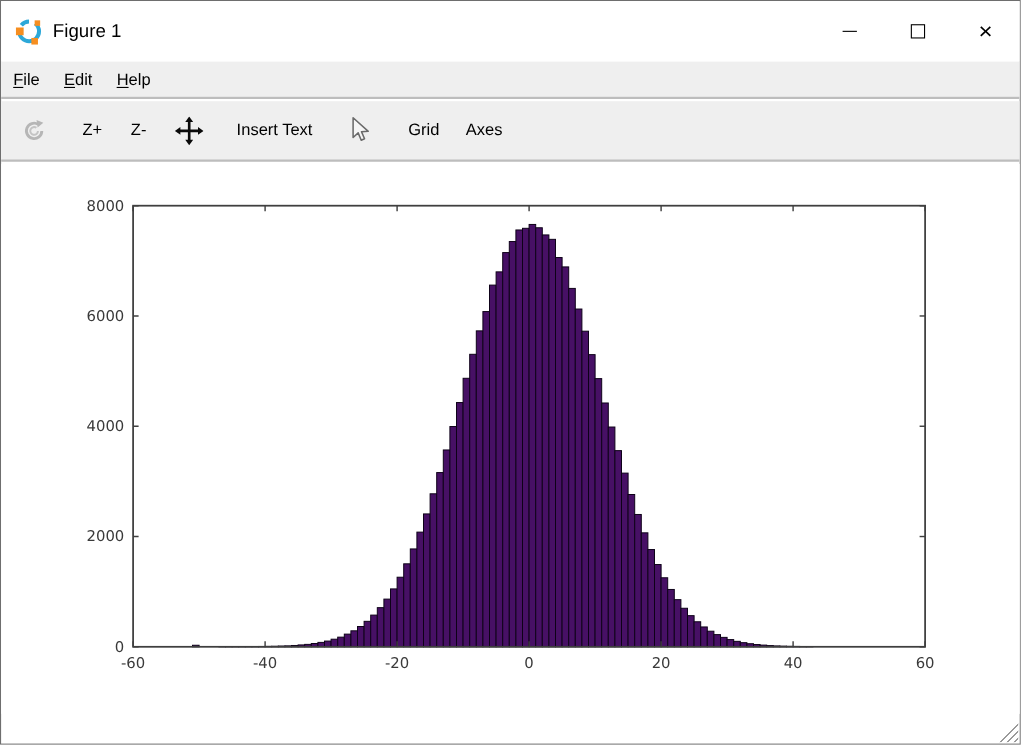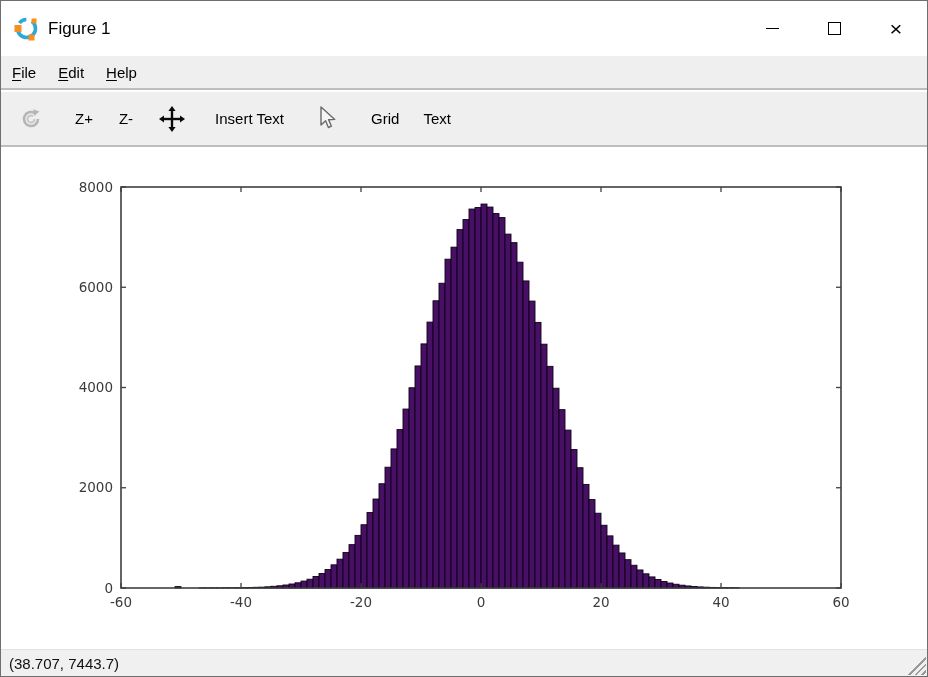"Text" span { text: Text -> Axes }
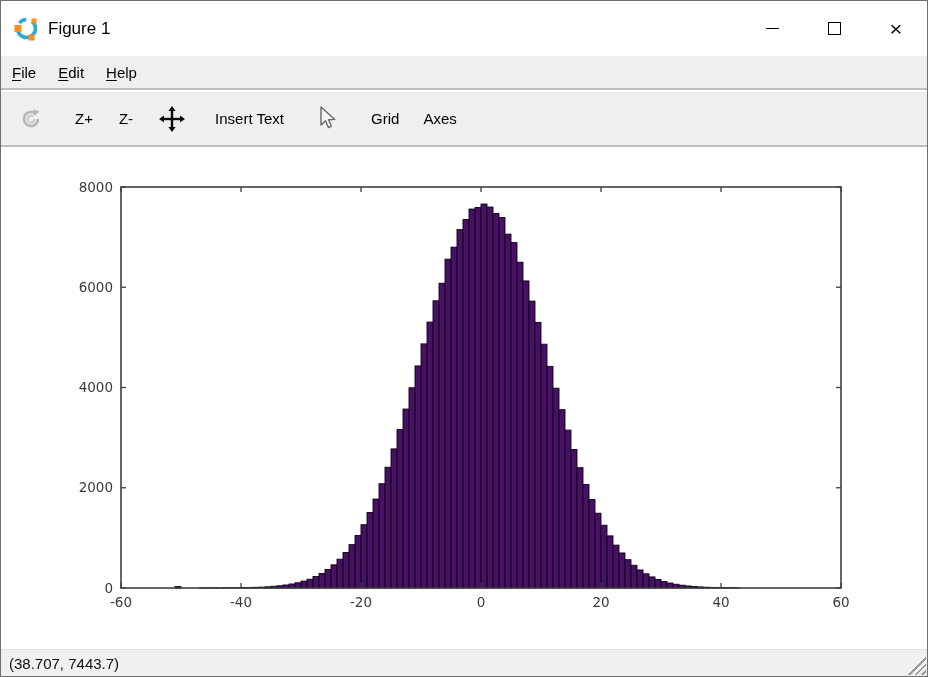"(38.707, 7443.7)" div.statusbar { html: <div> <span>(38.707, 7443.7)</span> </div> -> none }
